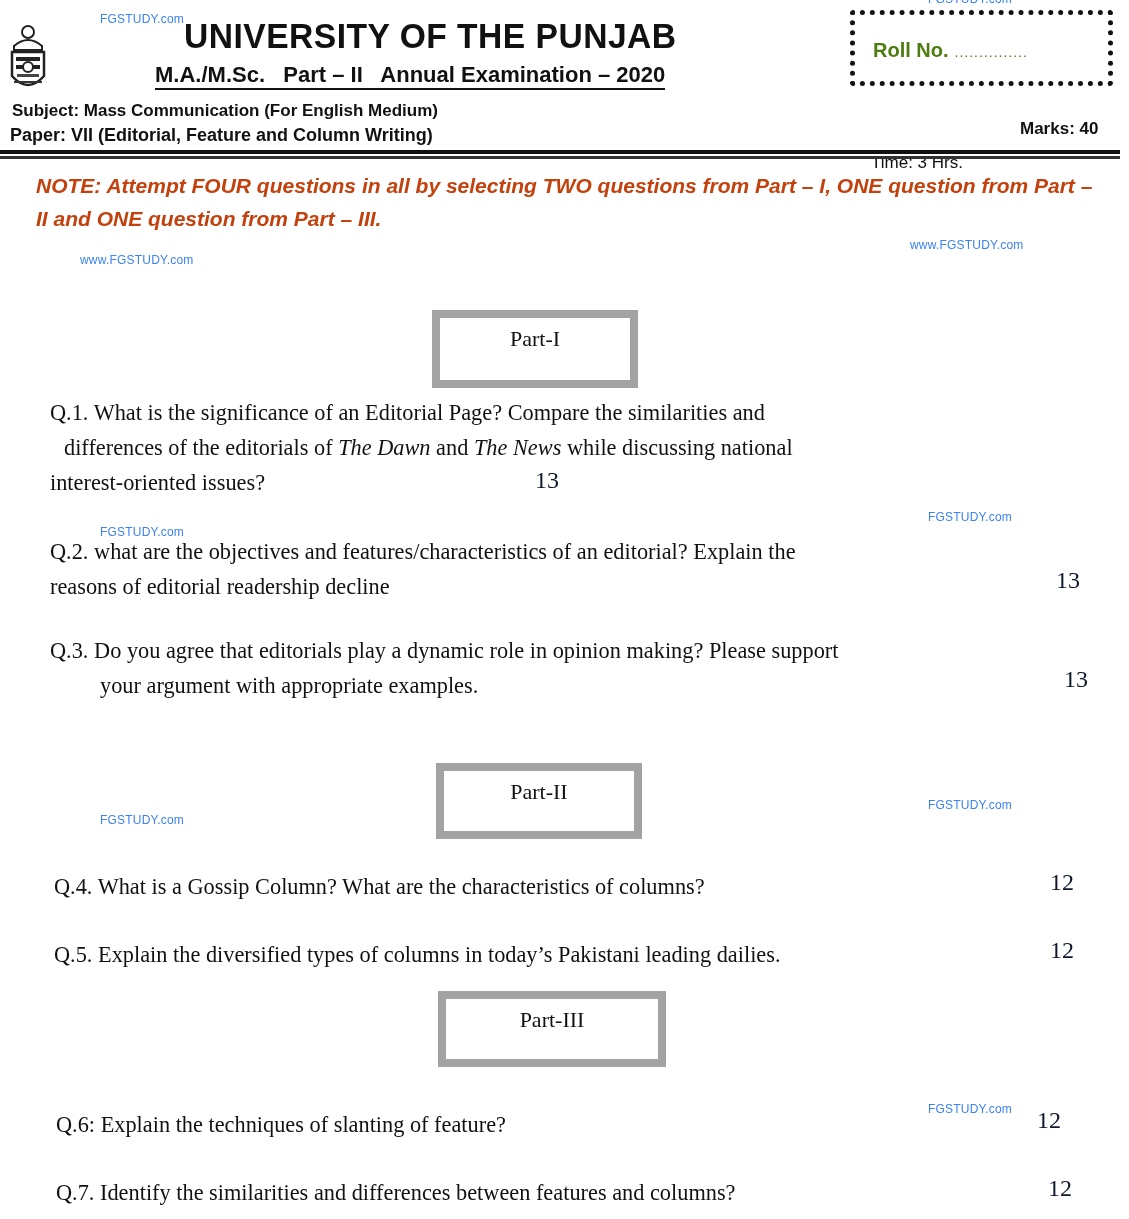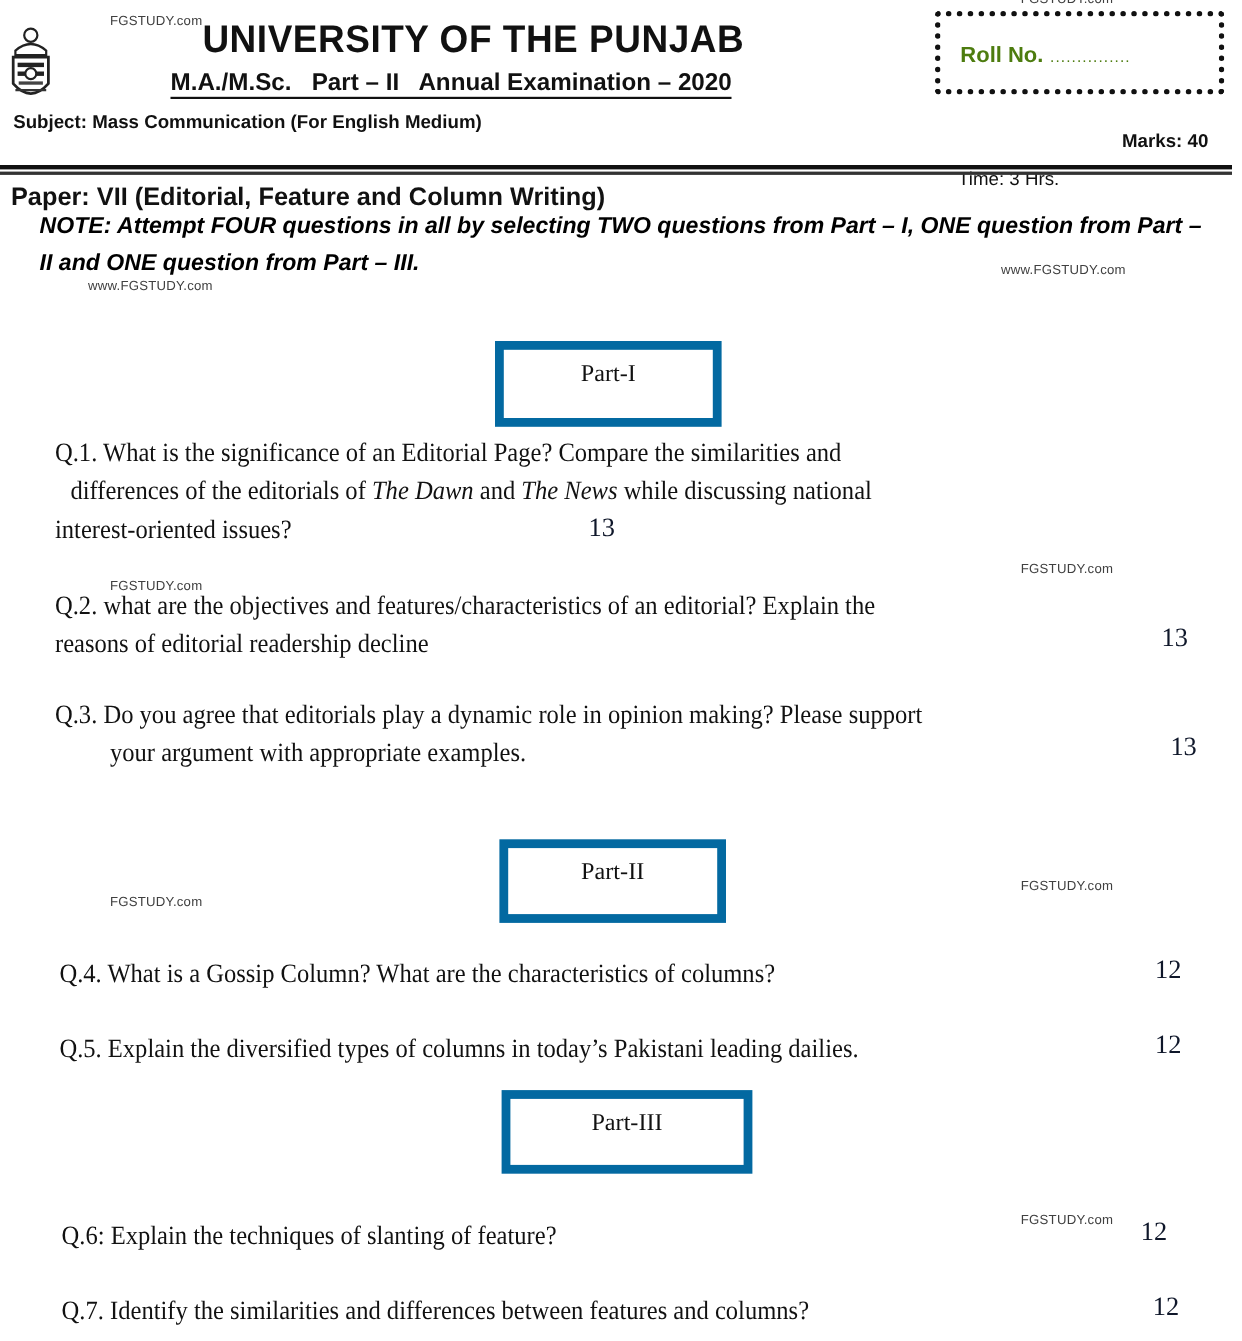"FGSTUDY.com" .wm { color: #404040 -> #3b82f6 }
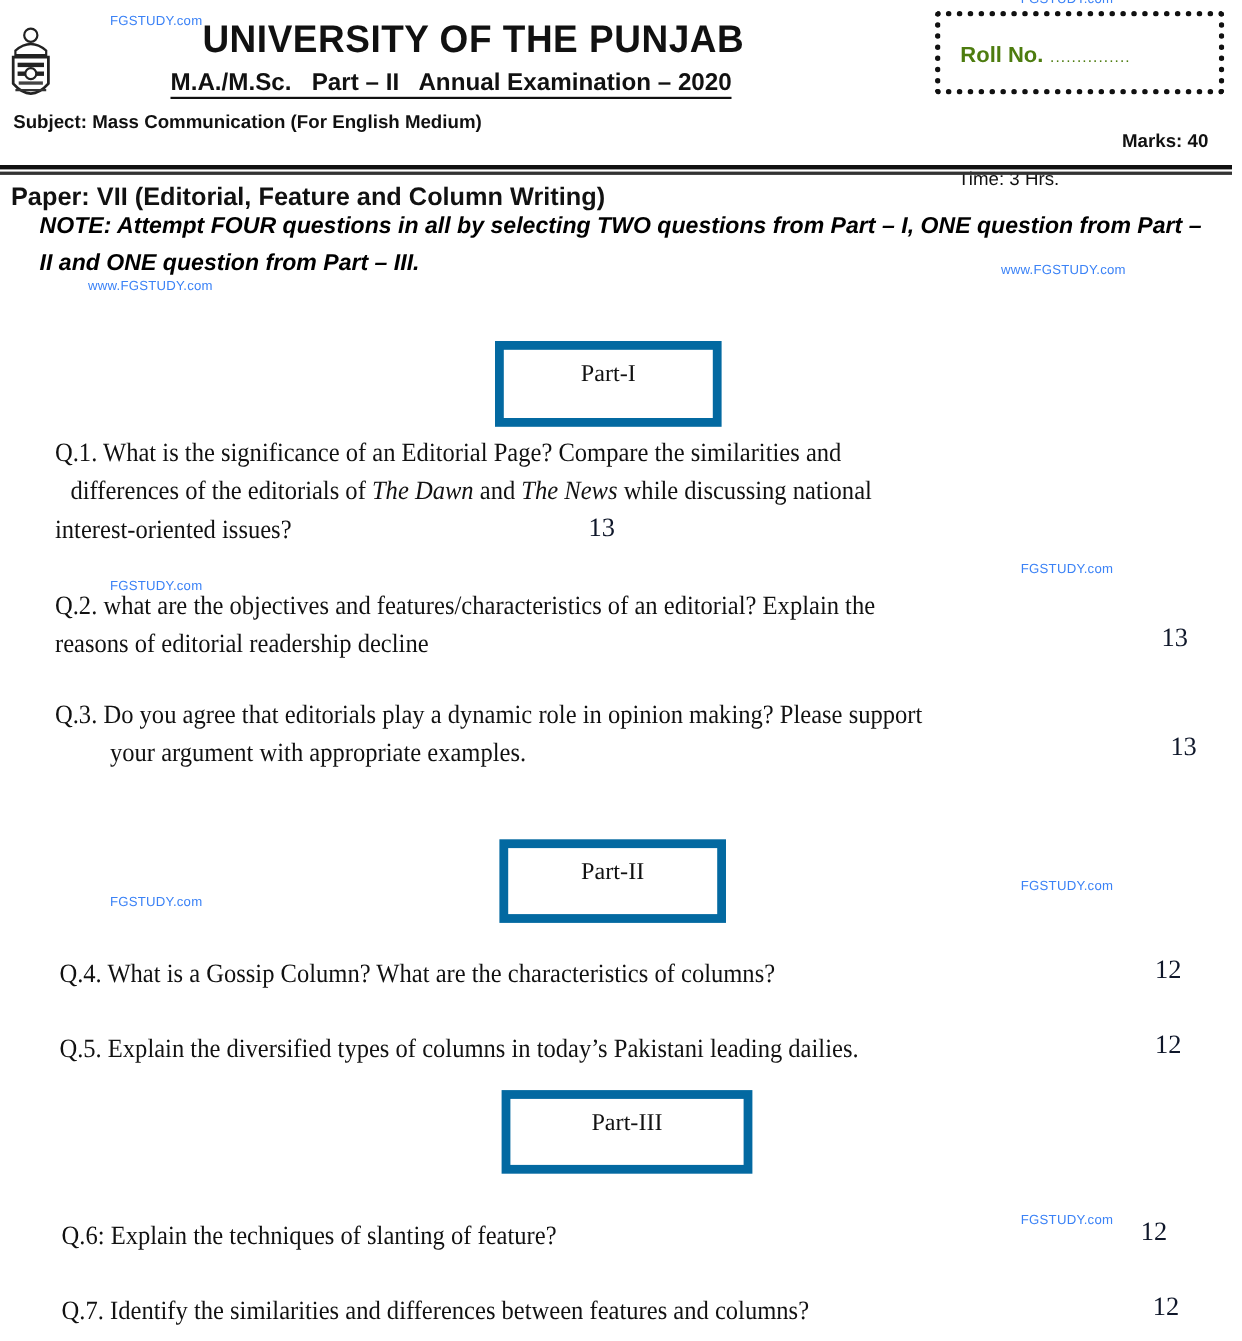"Paper: VII (Editorial, Feature and" .paper { font-size: 23px -> 18px; margin-top: 40px -> none }
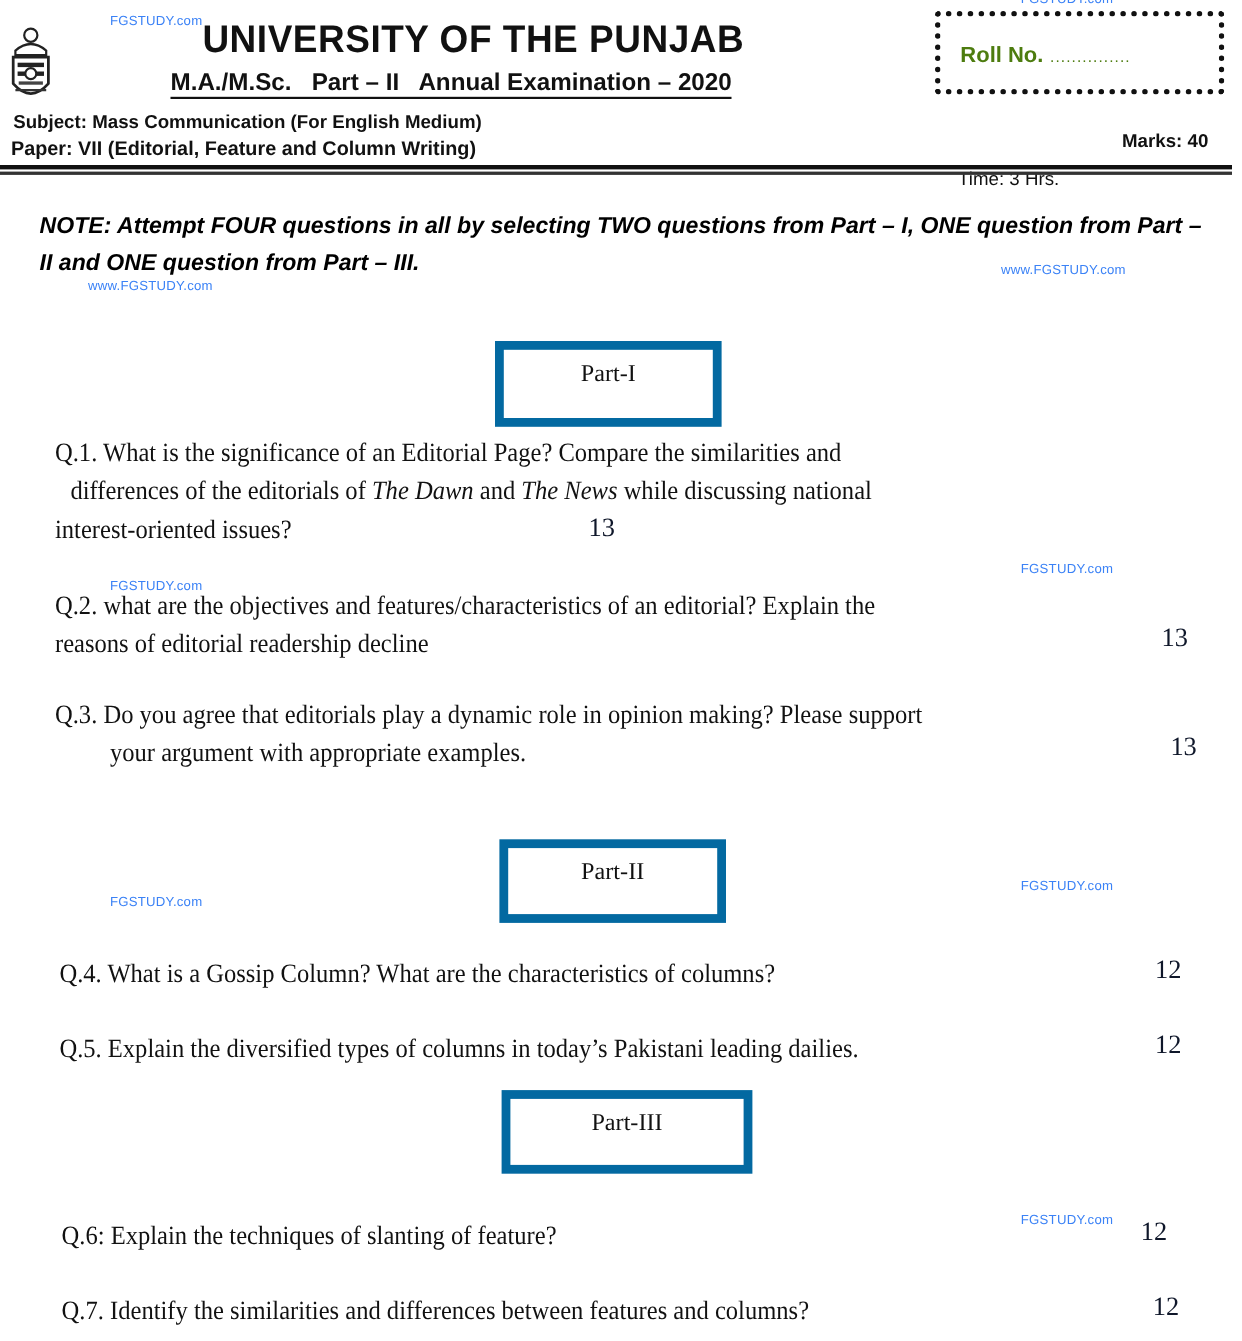"NOTE: Attempt FOUR questions in" .note { color: #000000 -> #c2410c; top: 189px -> 169px }
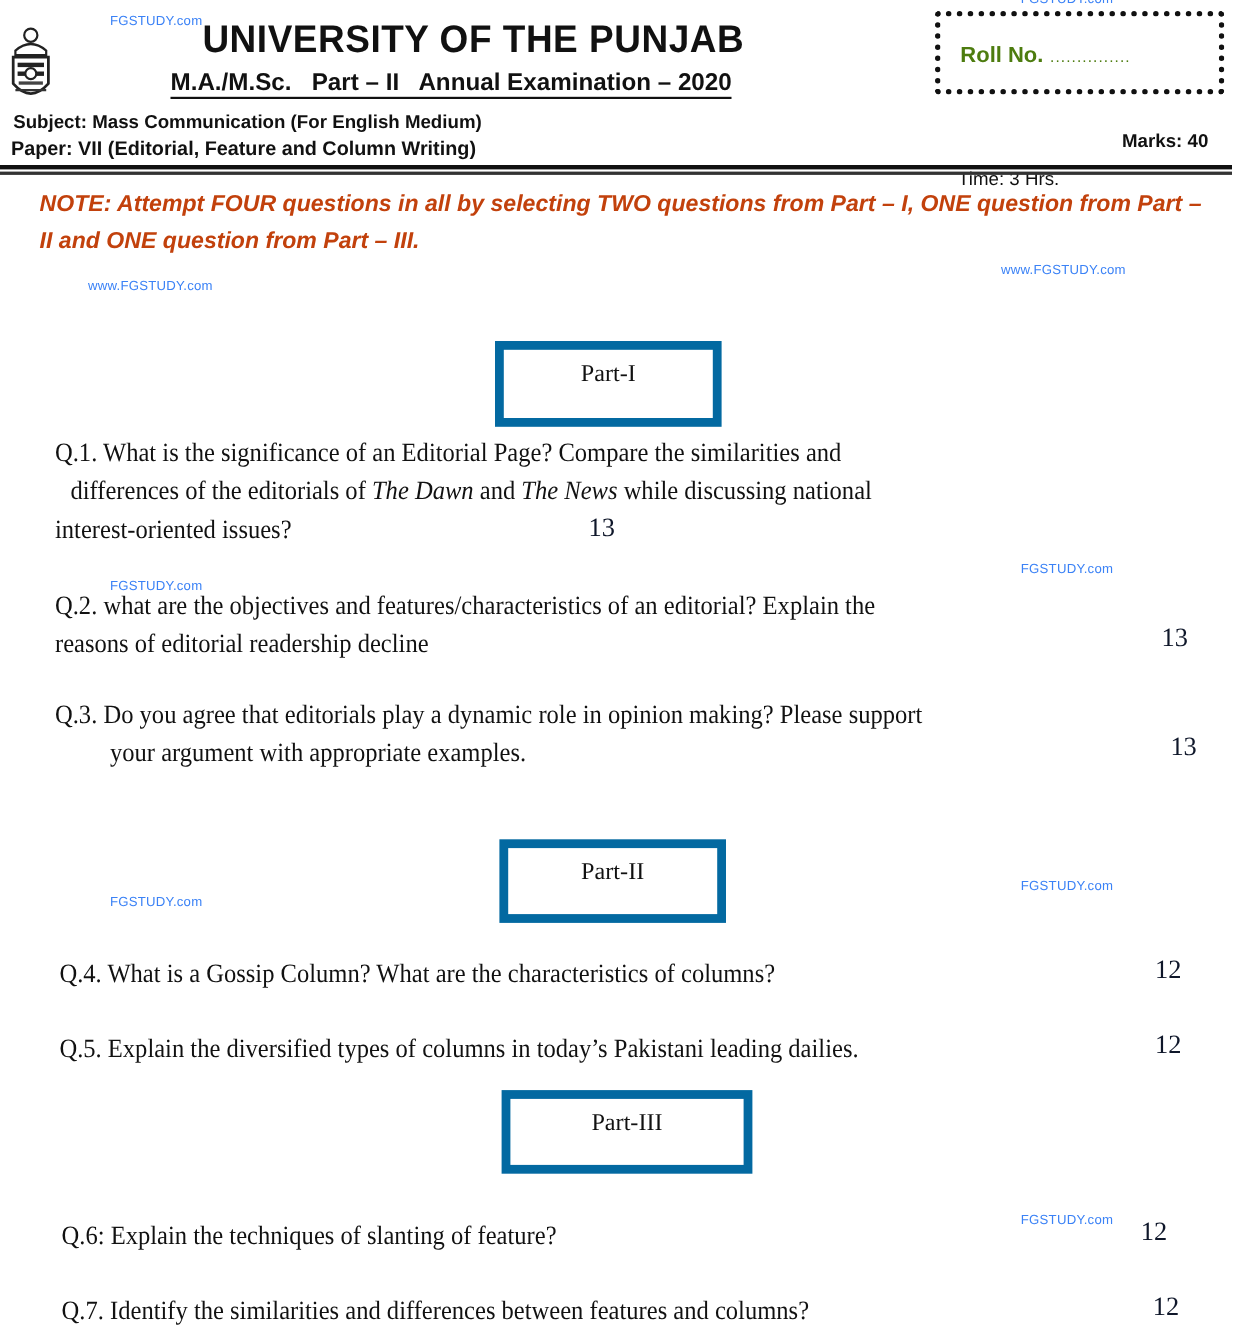"Part-I" .part-box { border: 8px solid #0369a1 -> 8px solid #a3a3a3; margin-left: 18px -> none }
